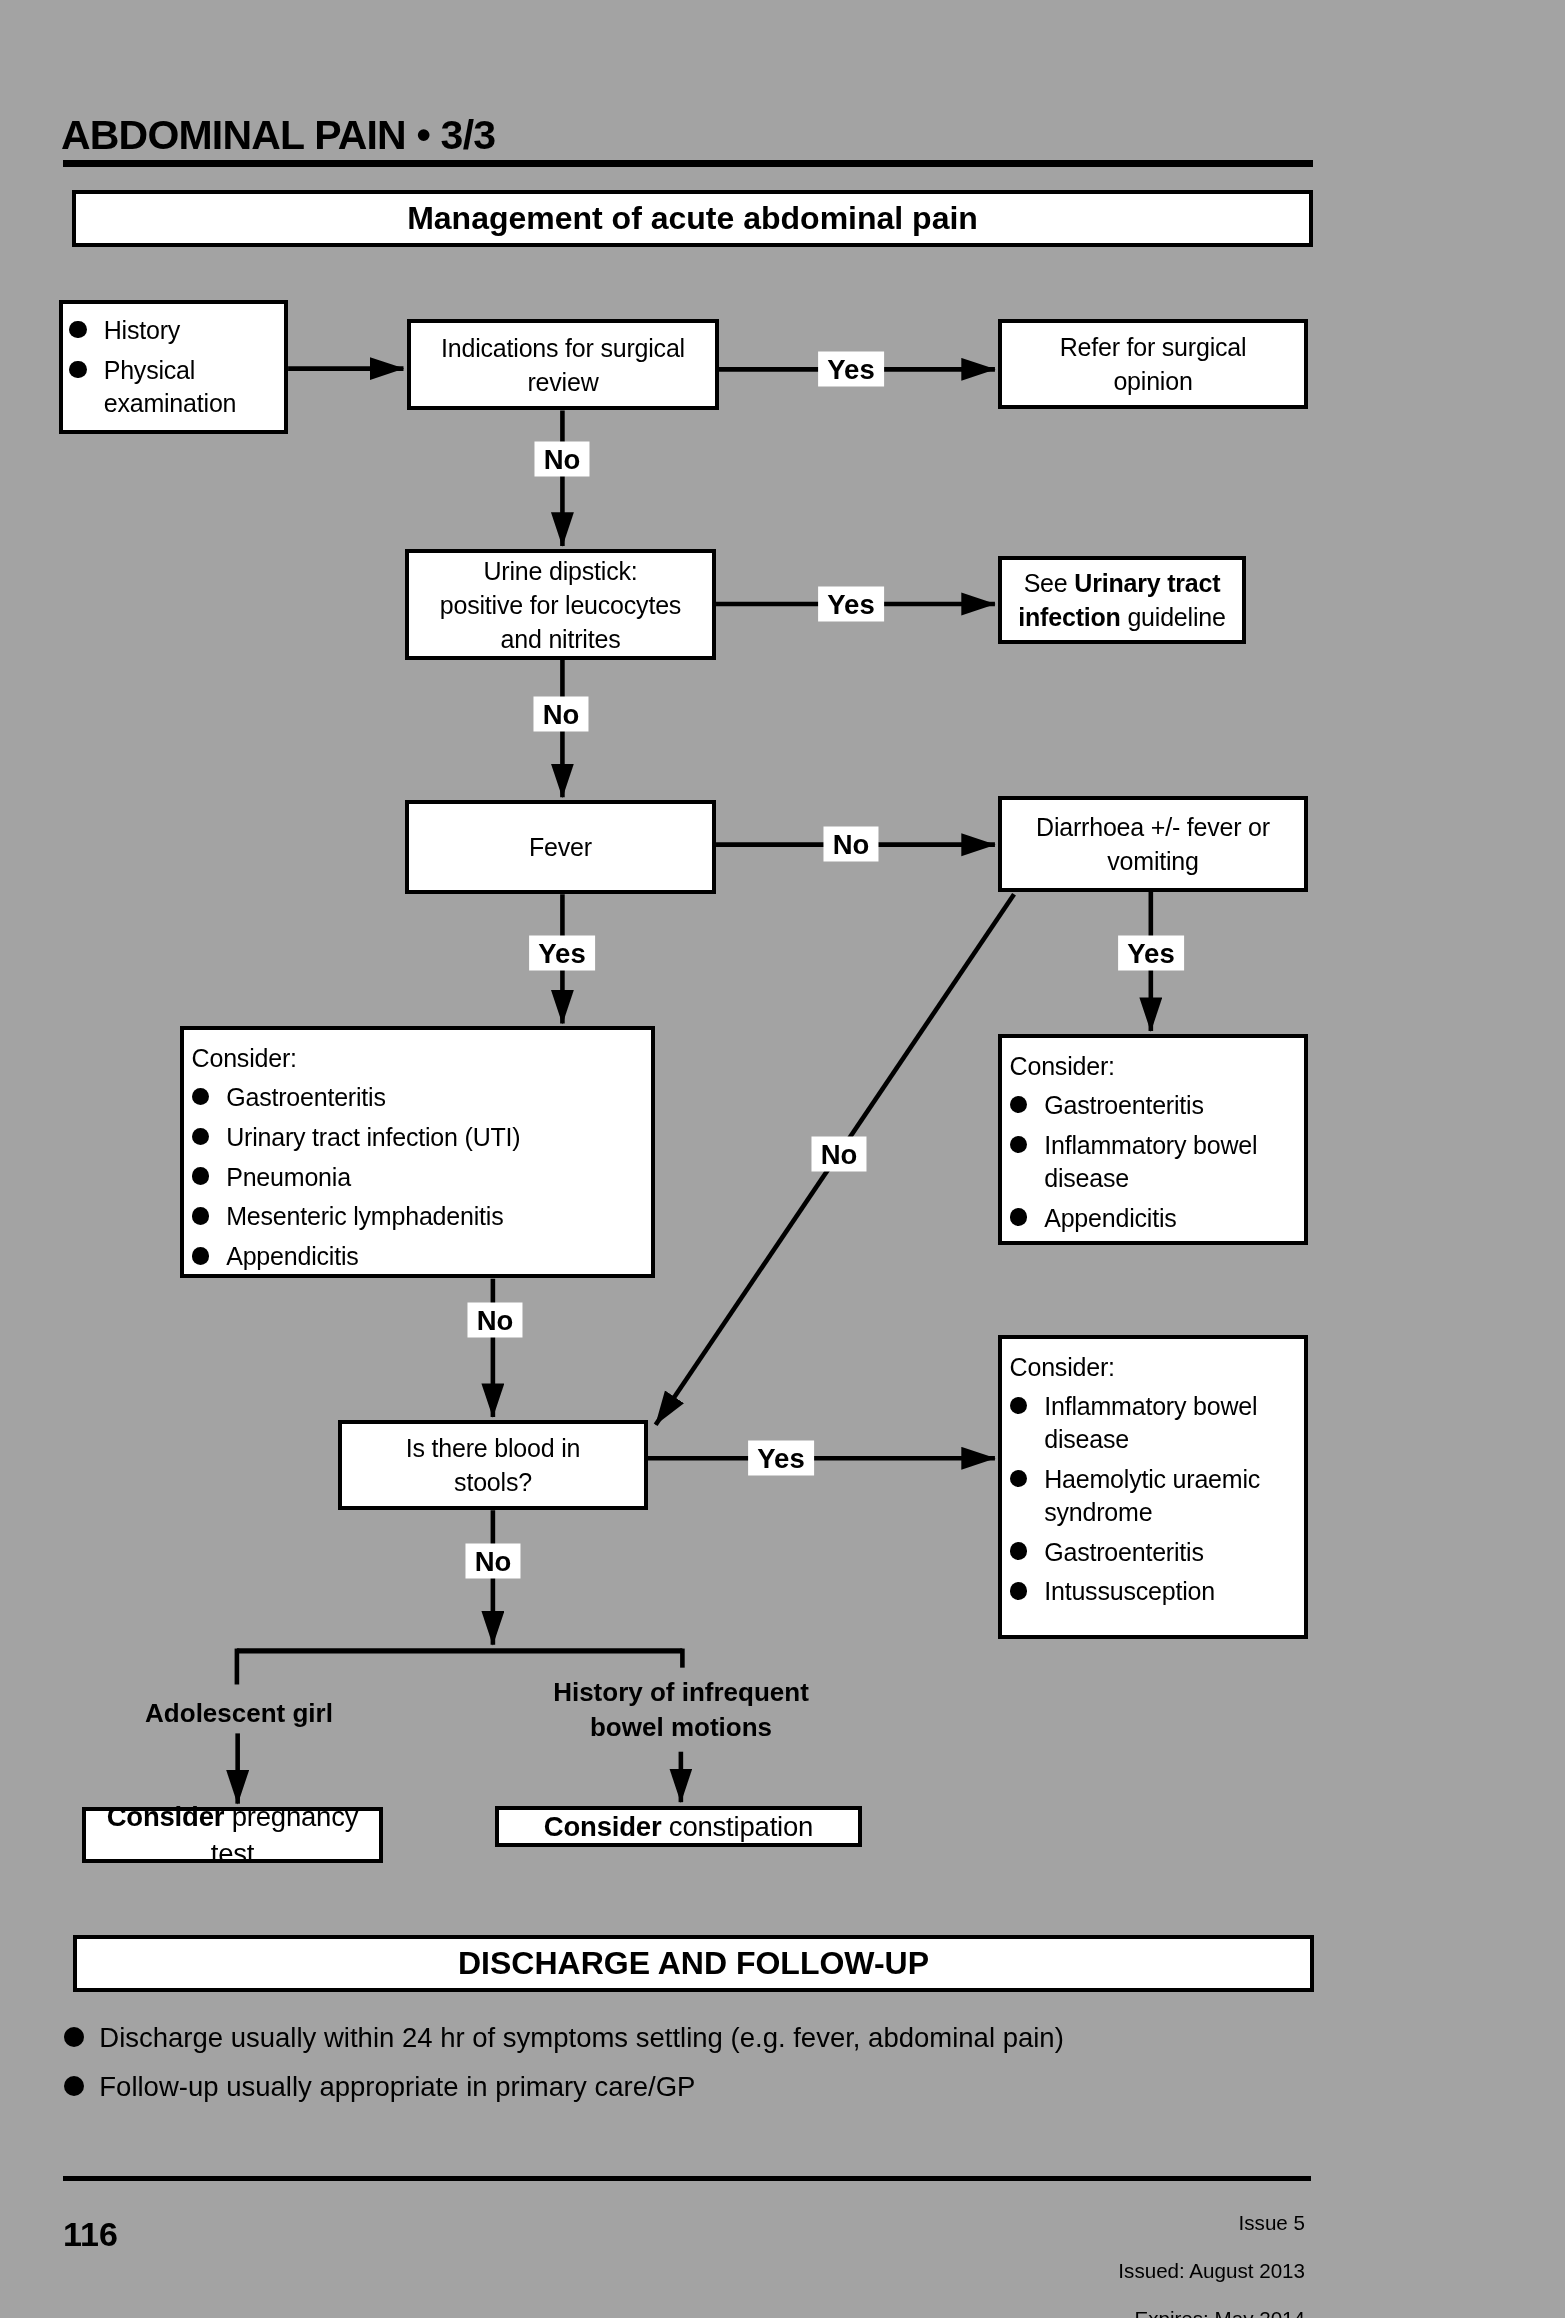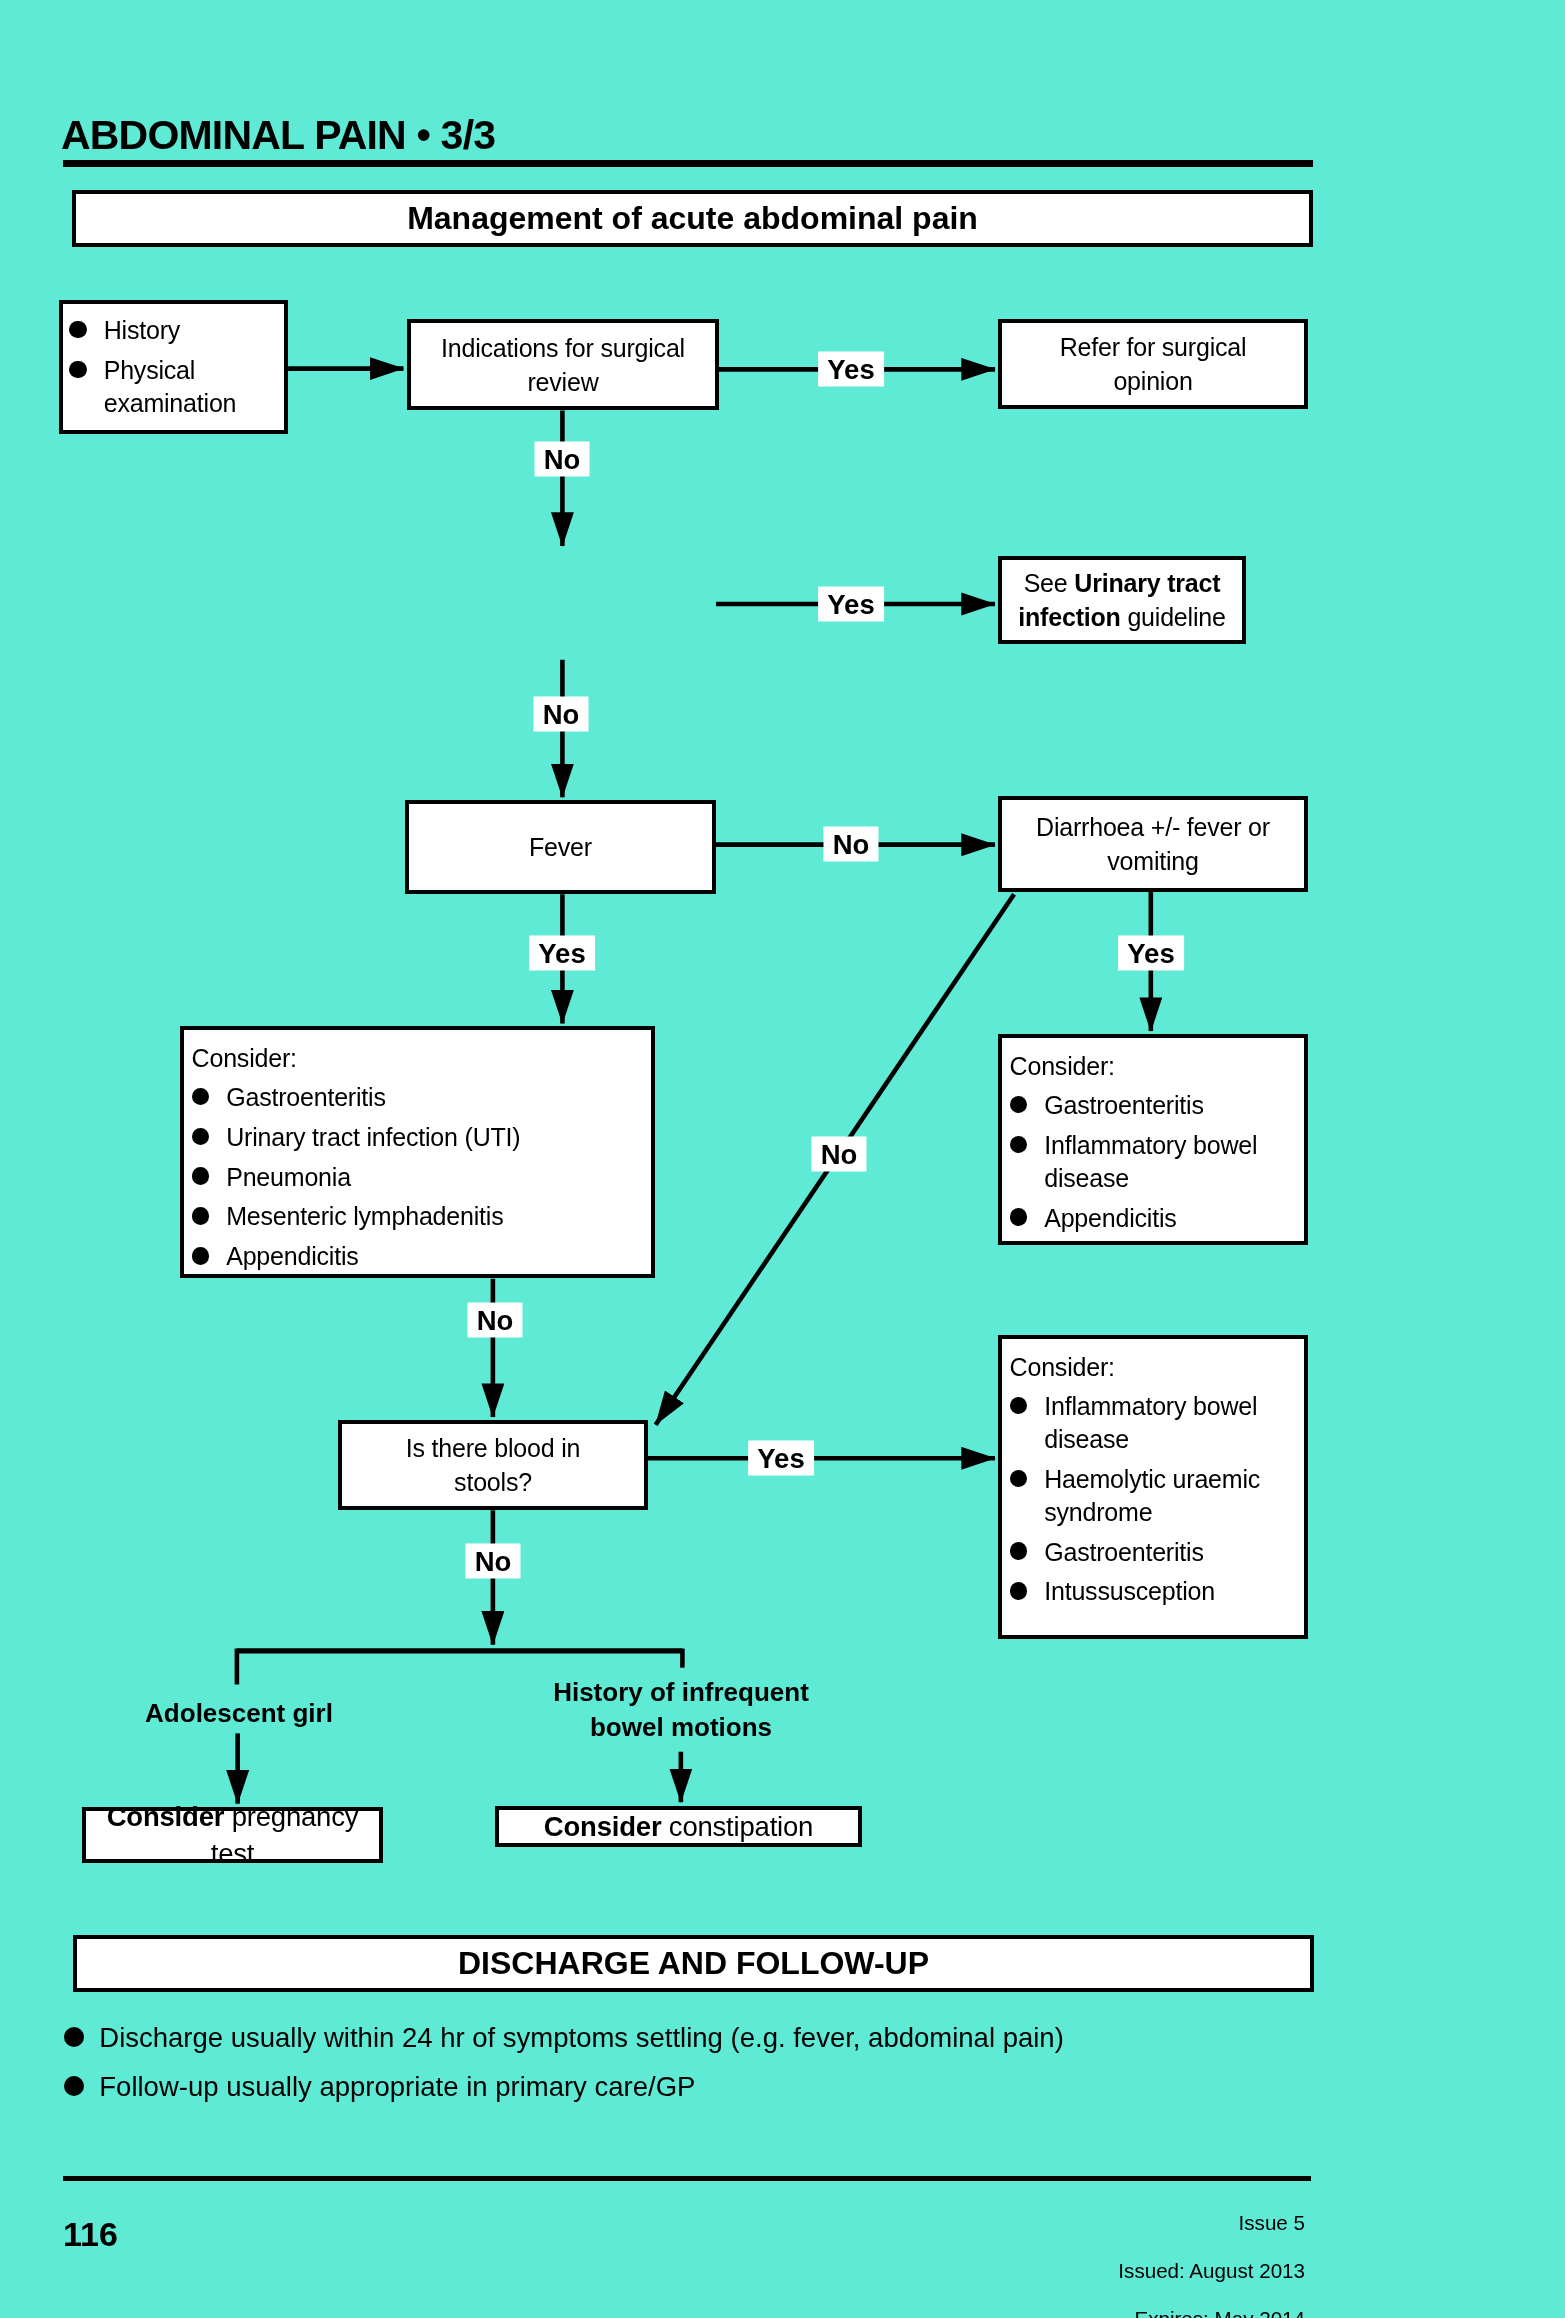"ABDOMINAL PAIN • 3/3" #page { background: #5eead4 -> #a3a3a3 }
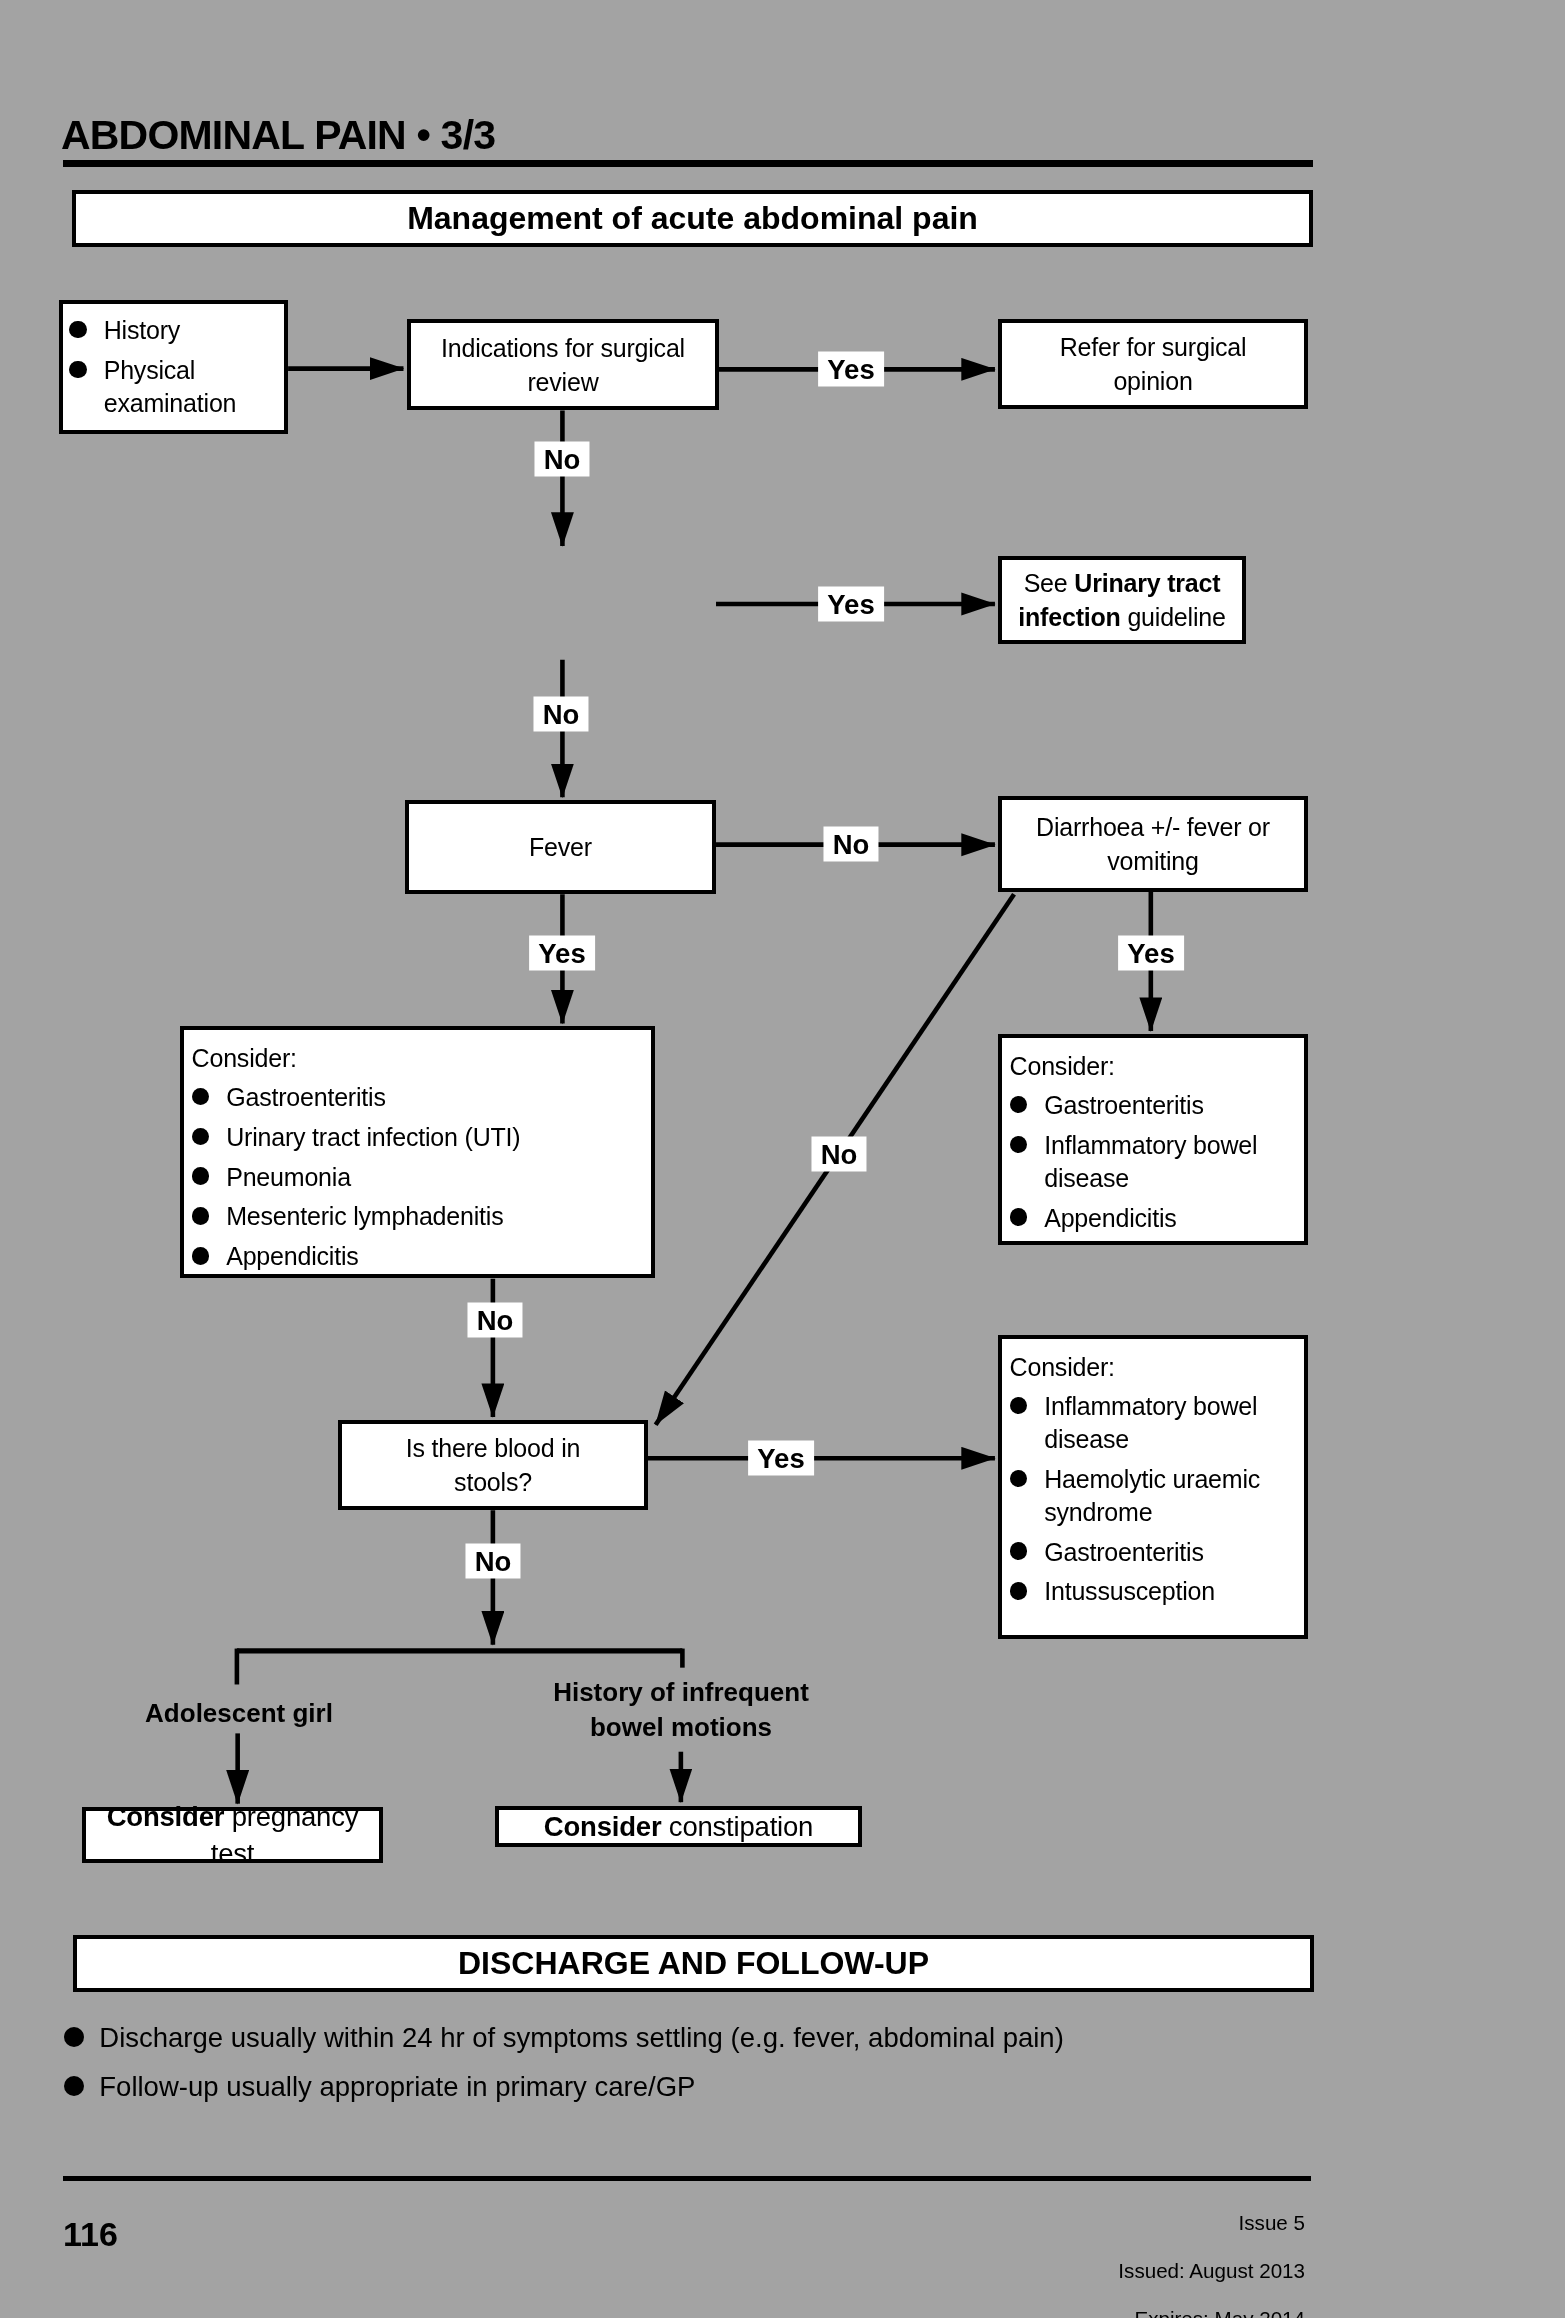"Urine dipstick:" div.abs { html: none -> <div> <span>Urine dipstick: positive for leucocytes and nitrites</span> </div> }
